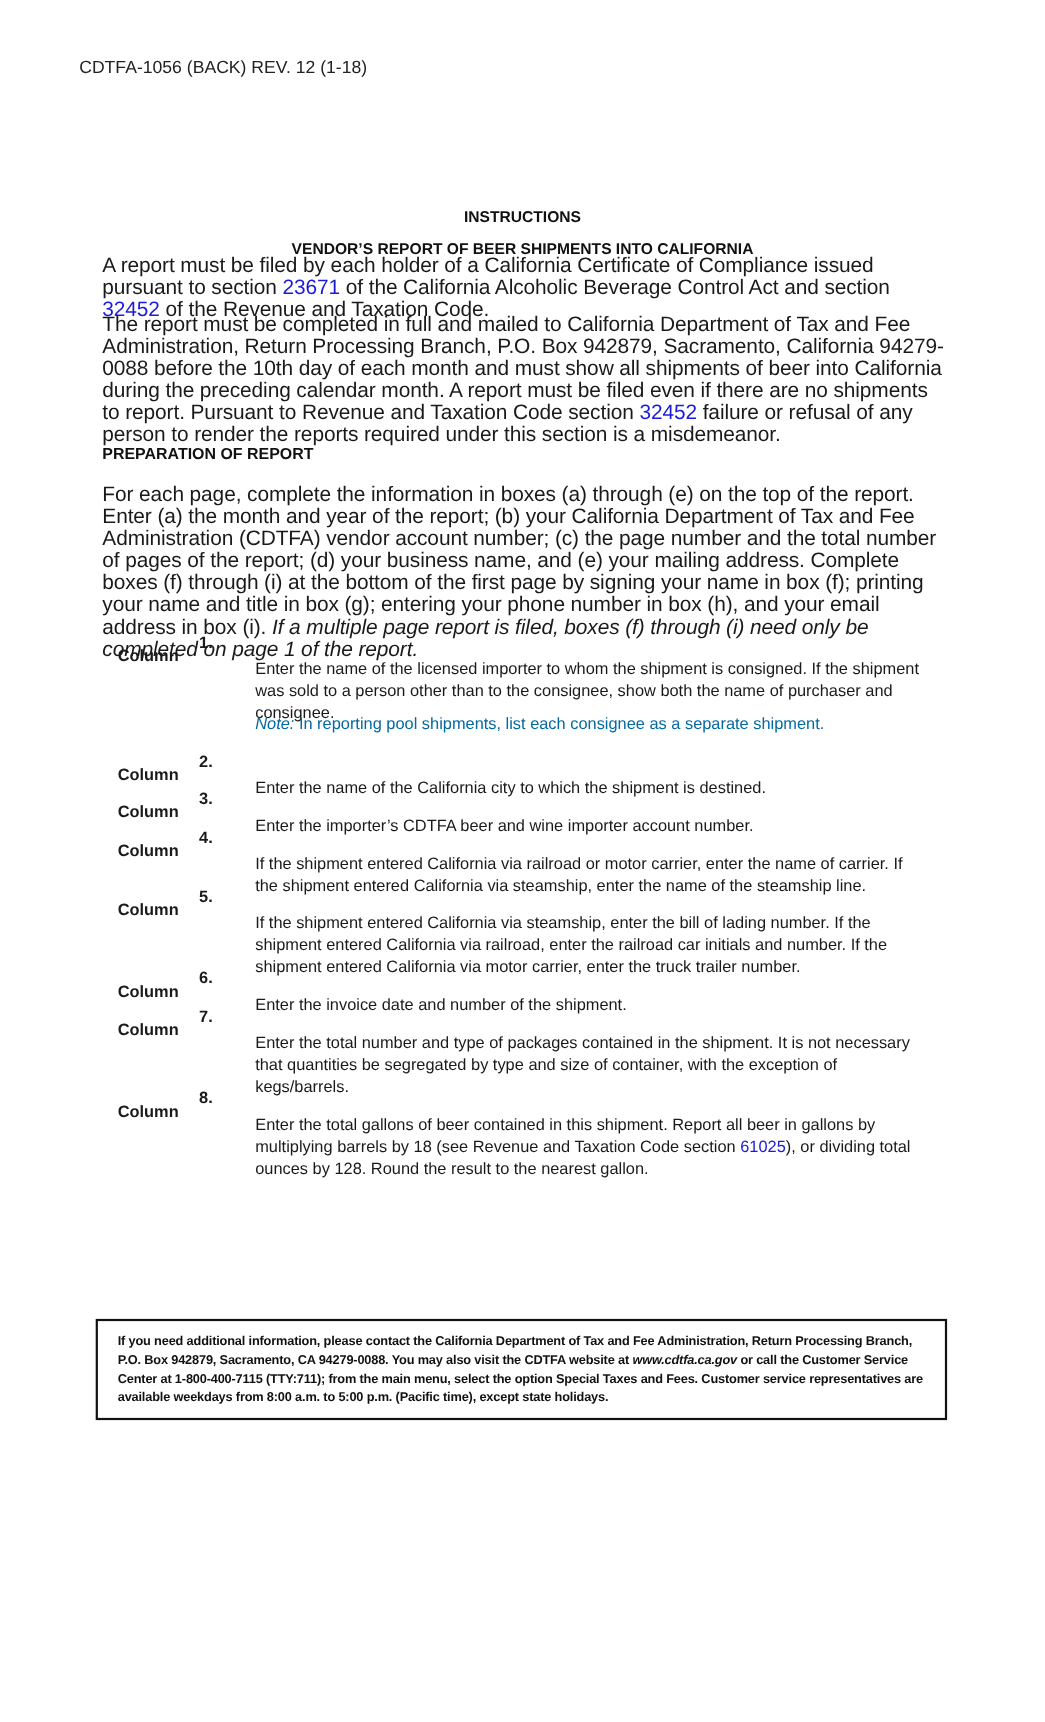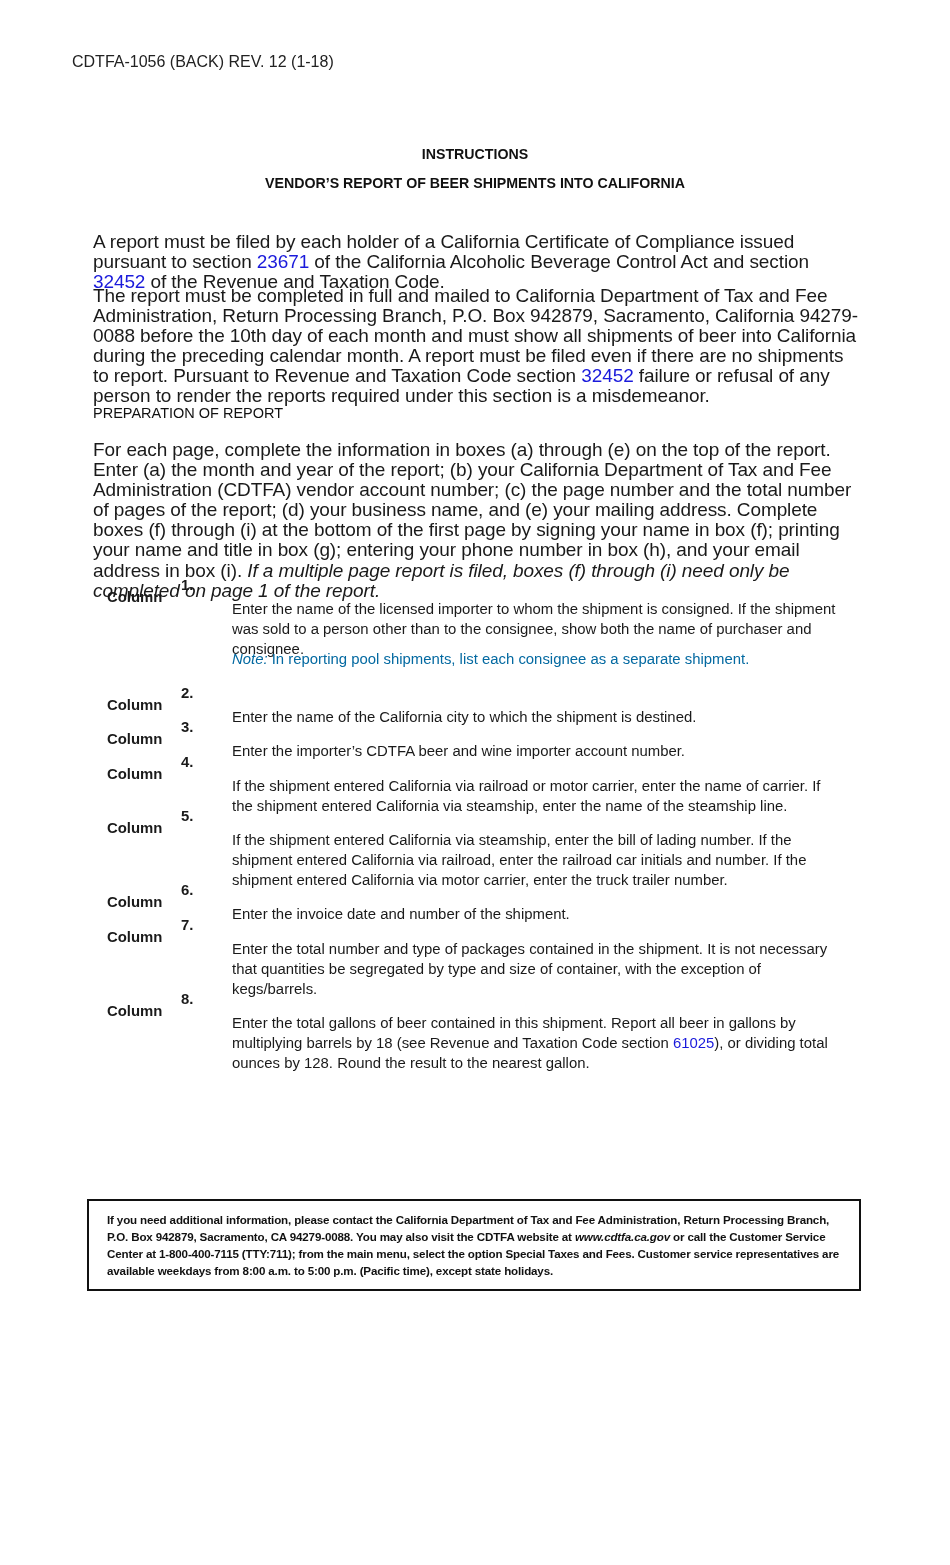"INSTRUCTIONS" .title { margin-top: none -> 44px }
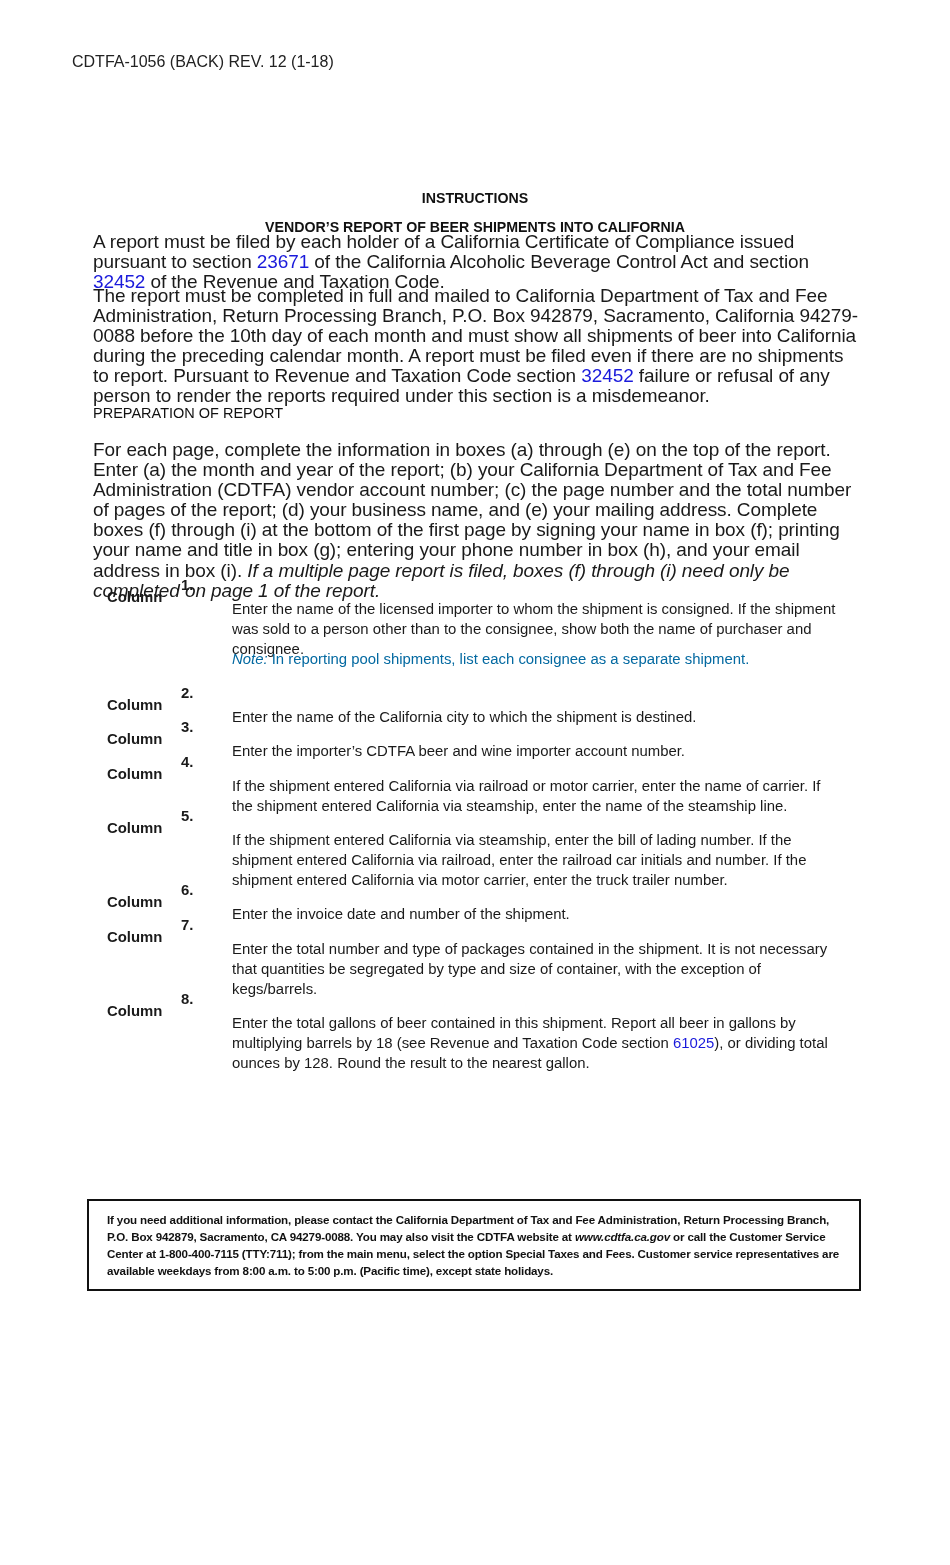"PREPARATION OF REPORT" .h2 { font-weight: normal -> bold }
